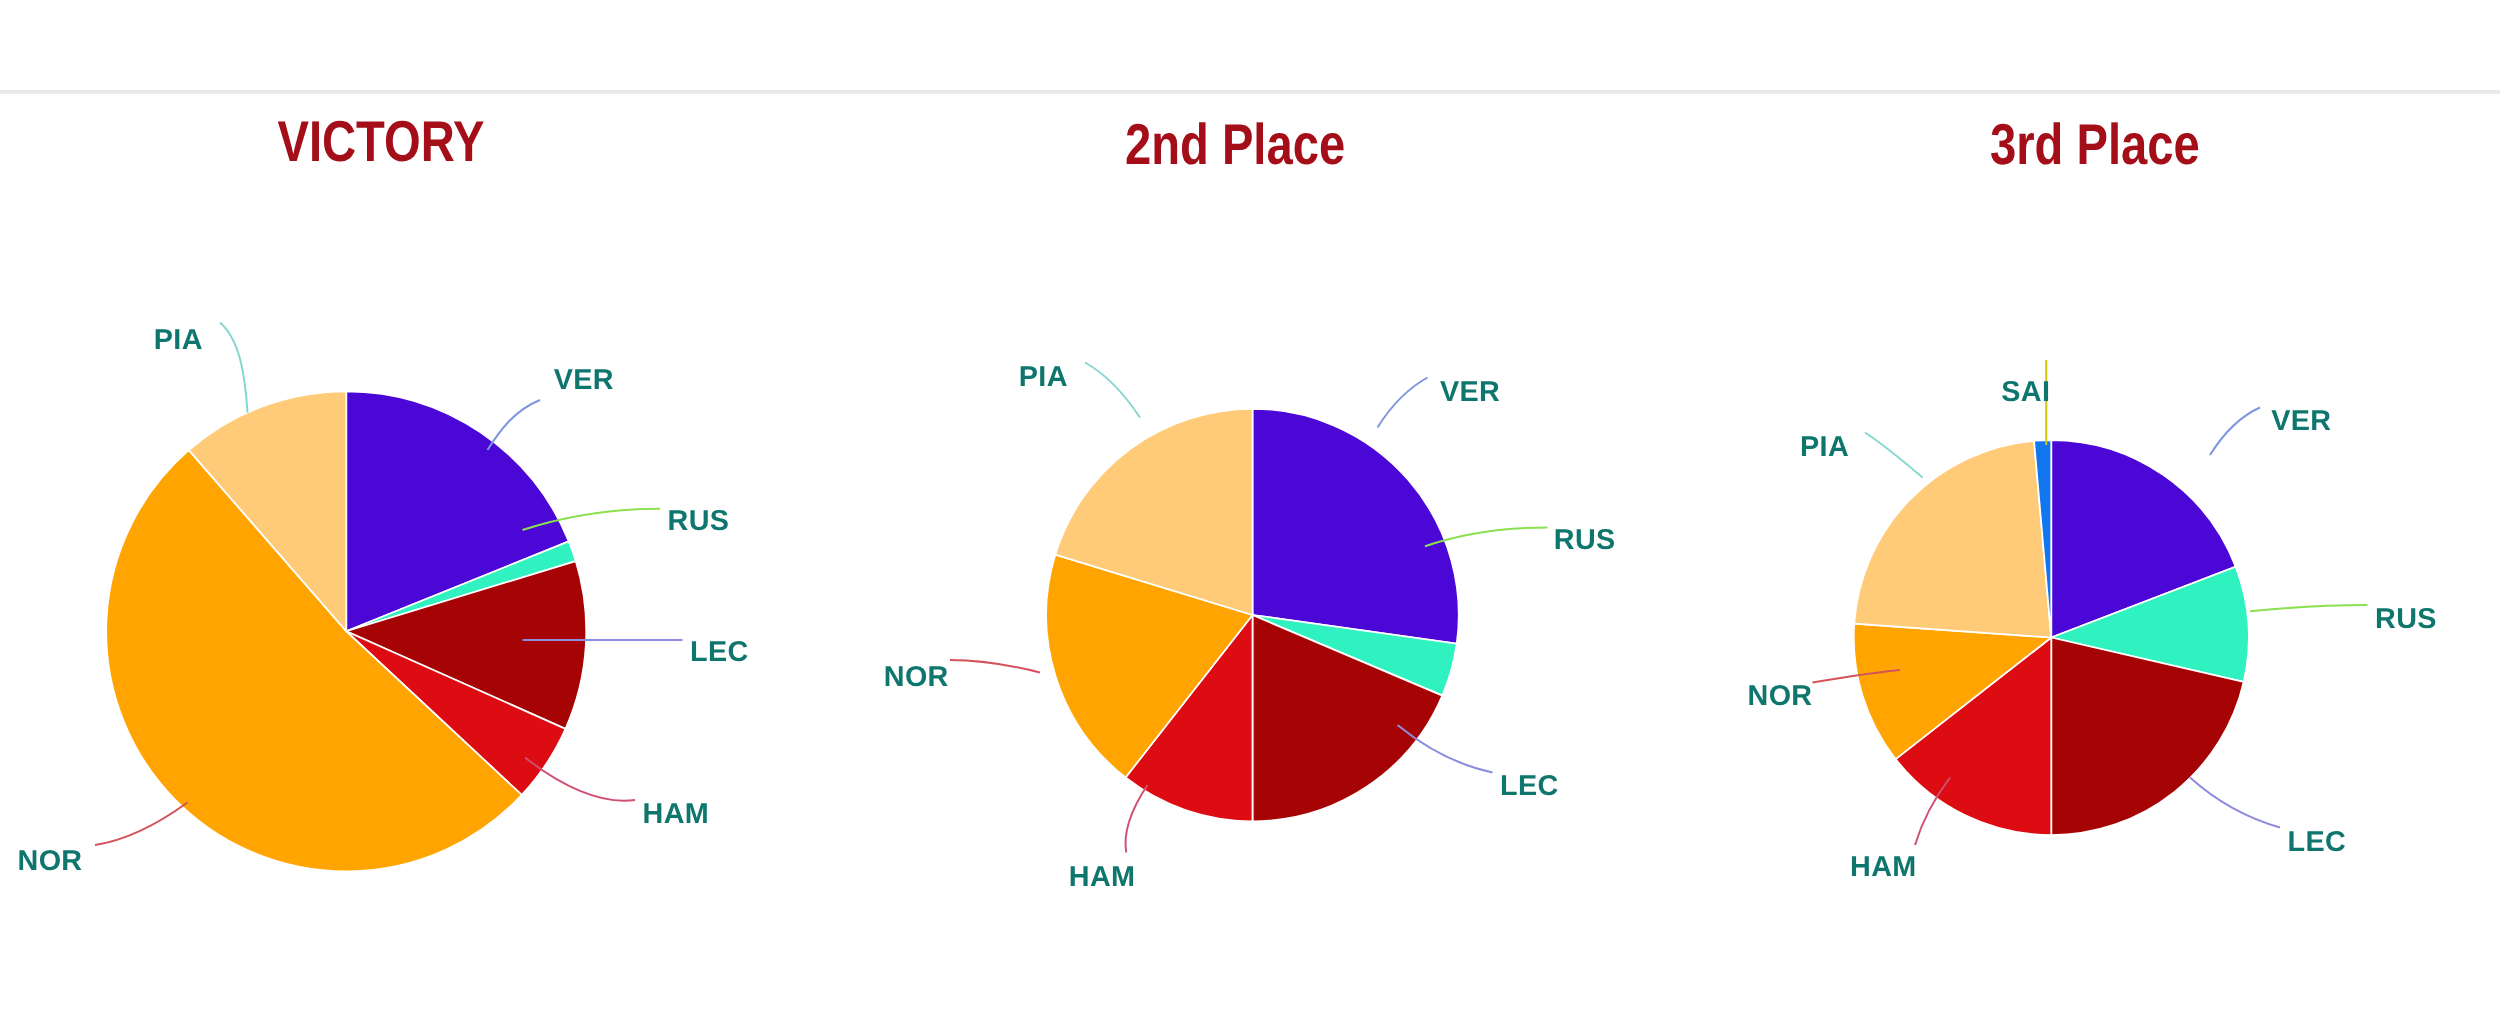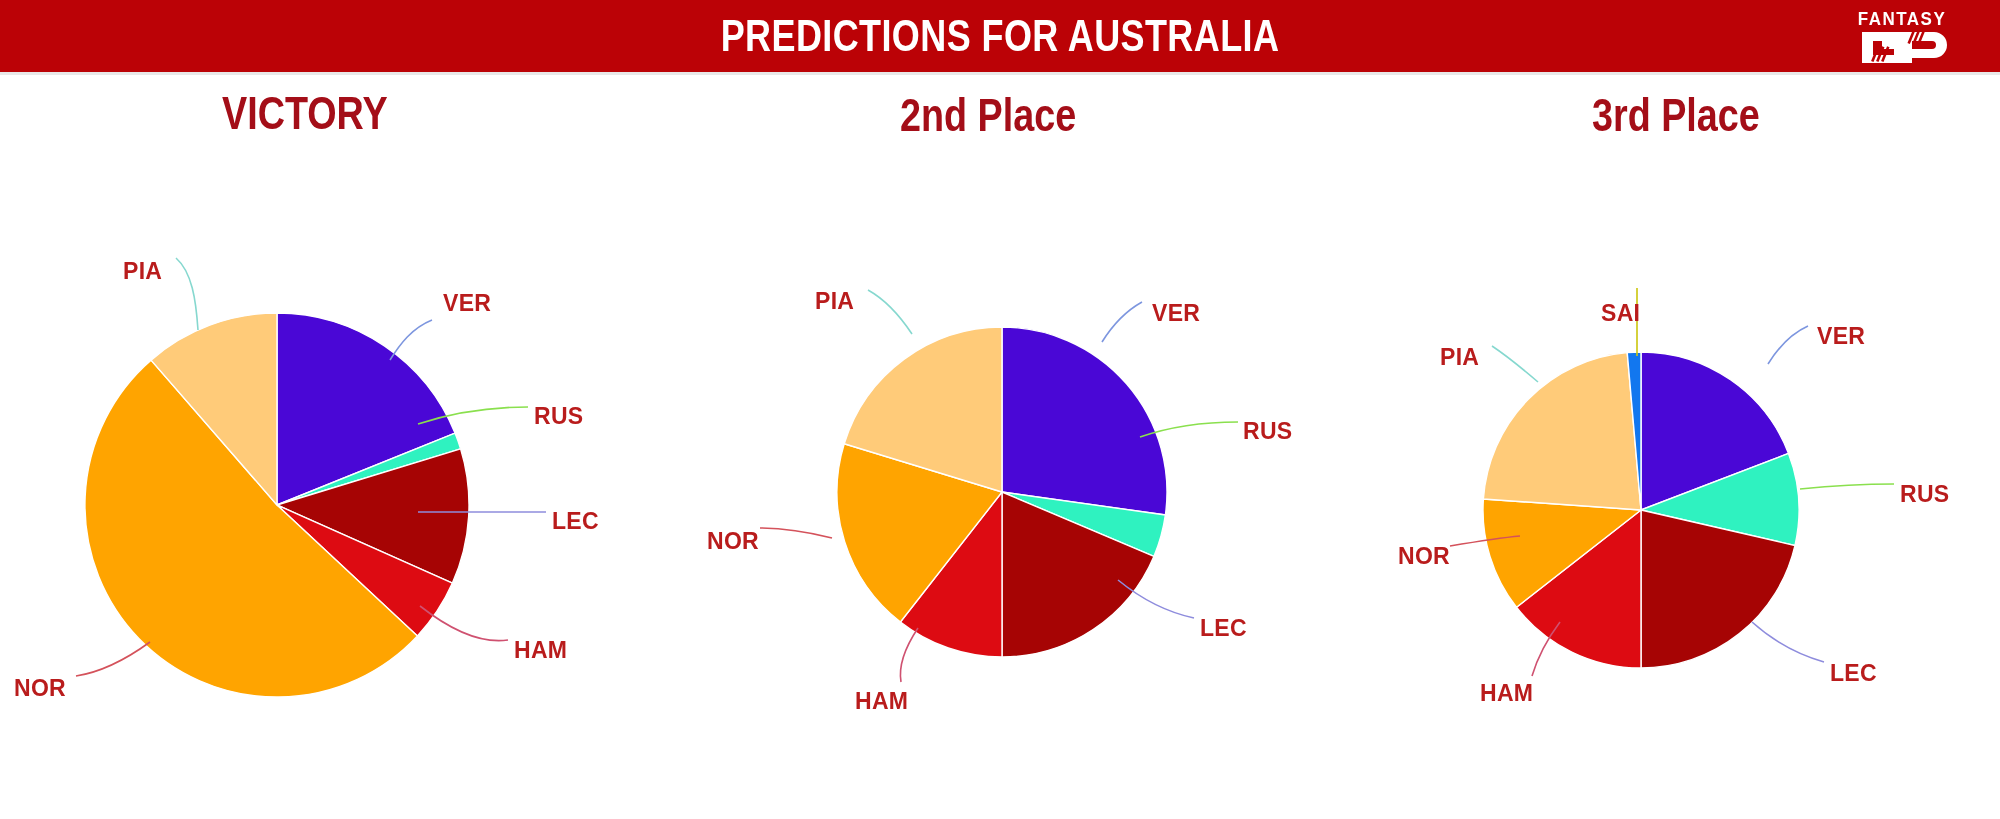"PREDICTIONS FOR AUSTRALIA" div.header { html: <div> <div>PREDICTIONS FOR AUSTRALIA</div> <div> <svg> <g> <text>FANTASY</text> </g> <g> <path></path> <path></path> <g> <rect></rect> <rect></rect> <rect></rect> <rect></rect> <rect></rect> <rect></rect> </g> </g> </svg> </div> </div> -> none }
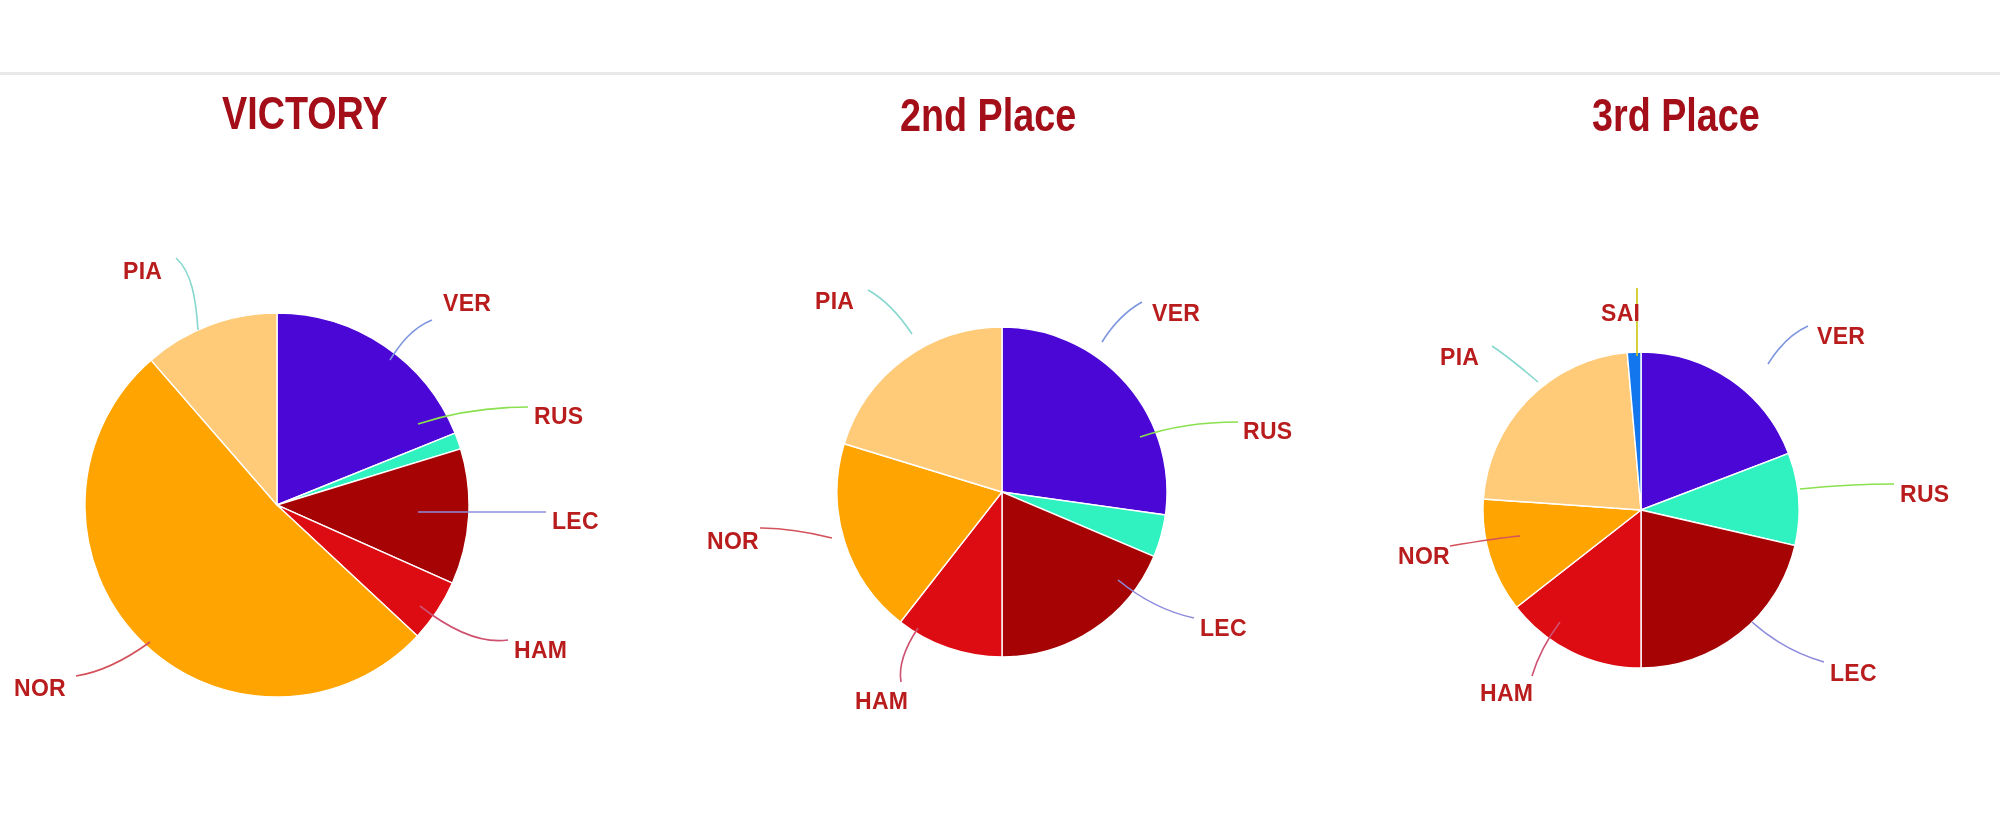"PIA" .slice-label { color: #b91c1c -> #0f766e }
